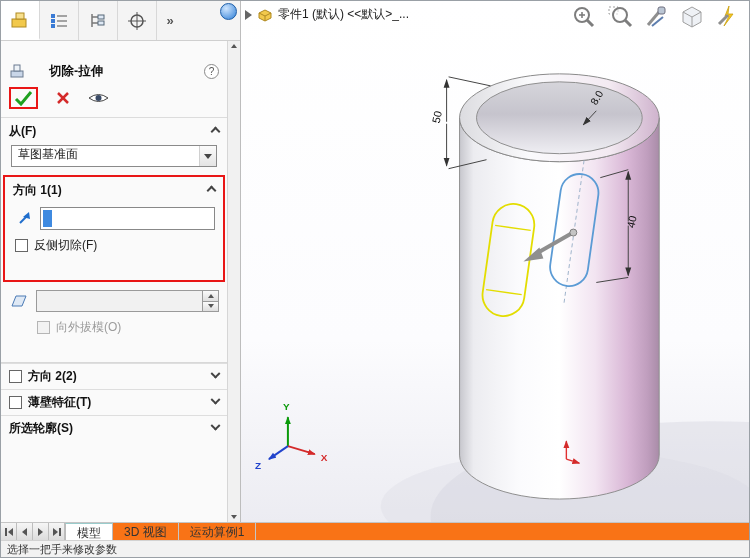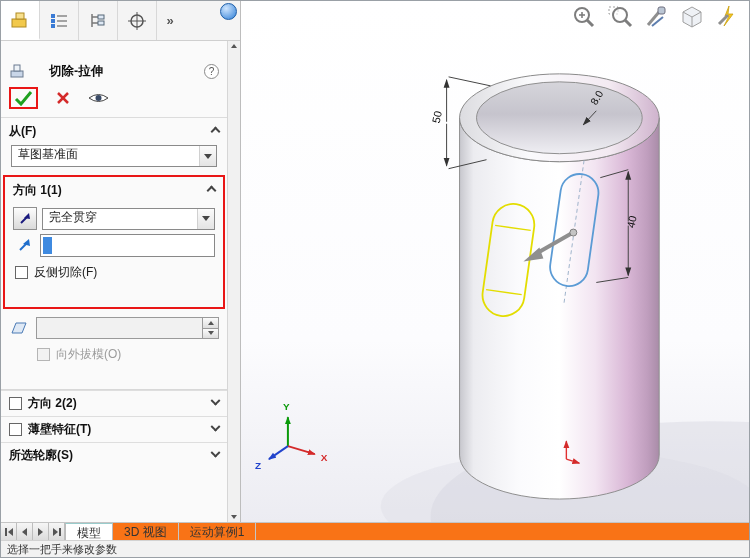"零件1 (默认) <<默认>_..." div.vp-header { html: none -> <div> <span></span> <svg> <path></path> <path></path> <line></line> </svg> <span>零件1 (默认) &lt;&lt;默认&gt;_...</span> </div> }
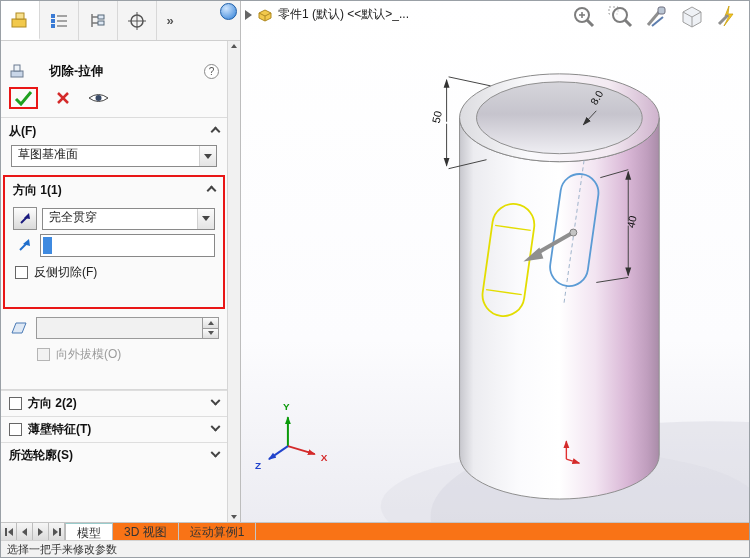"完全贯穿" div.field-row { html: <div> <span> <svg> <line></line> <path></path> </svg> </span> <div> <span>完全贯穿</span> <span> <i></i> </span> </div> </div> -> none }
